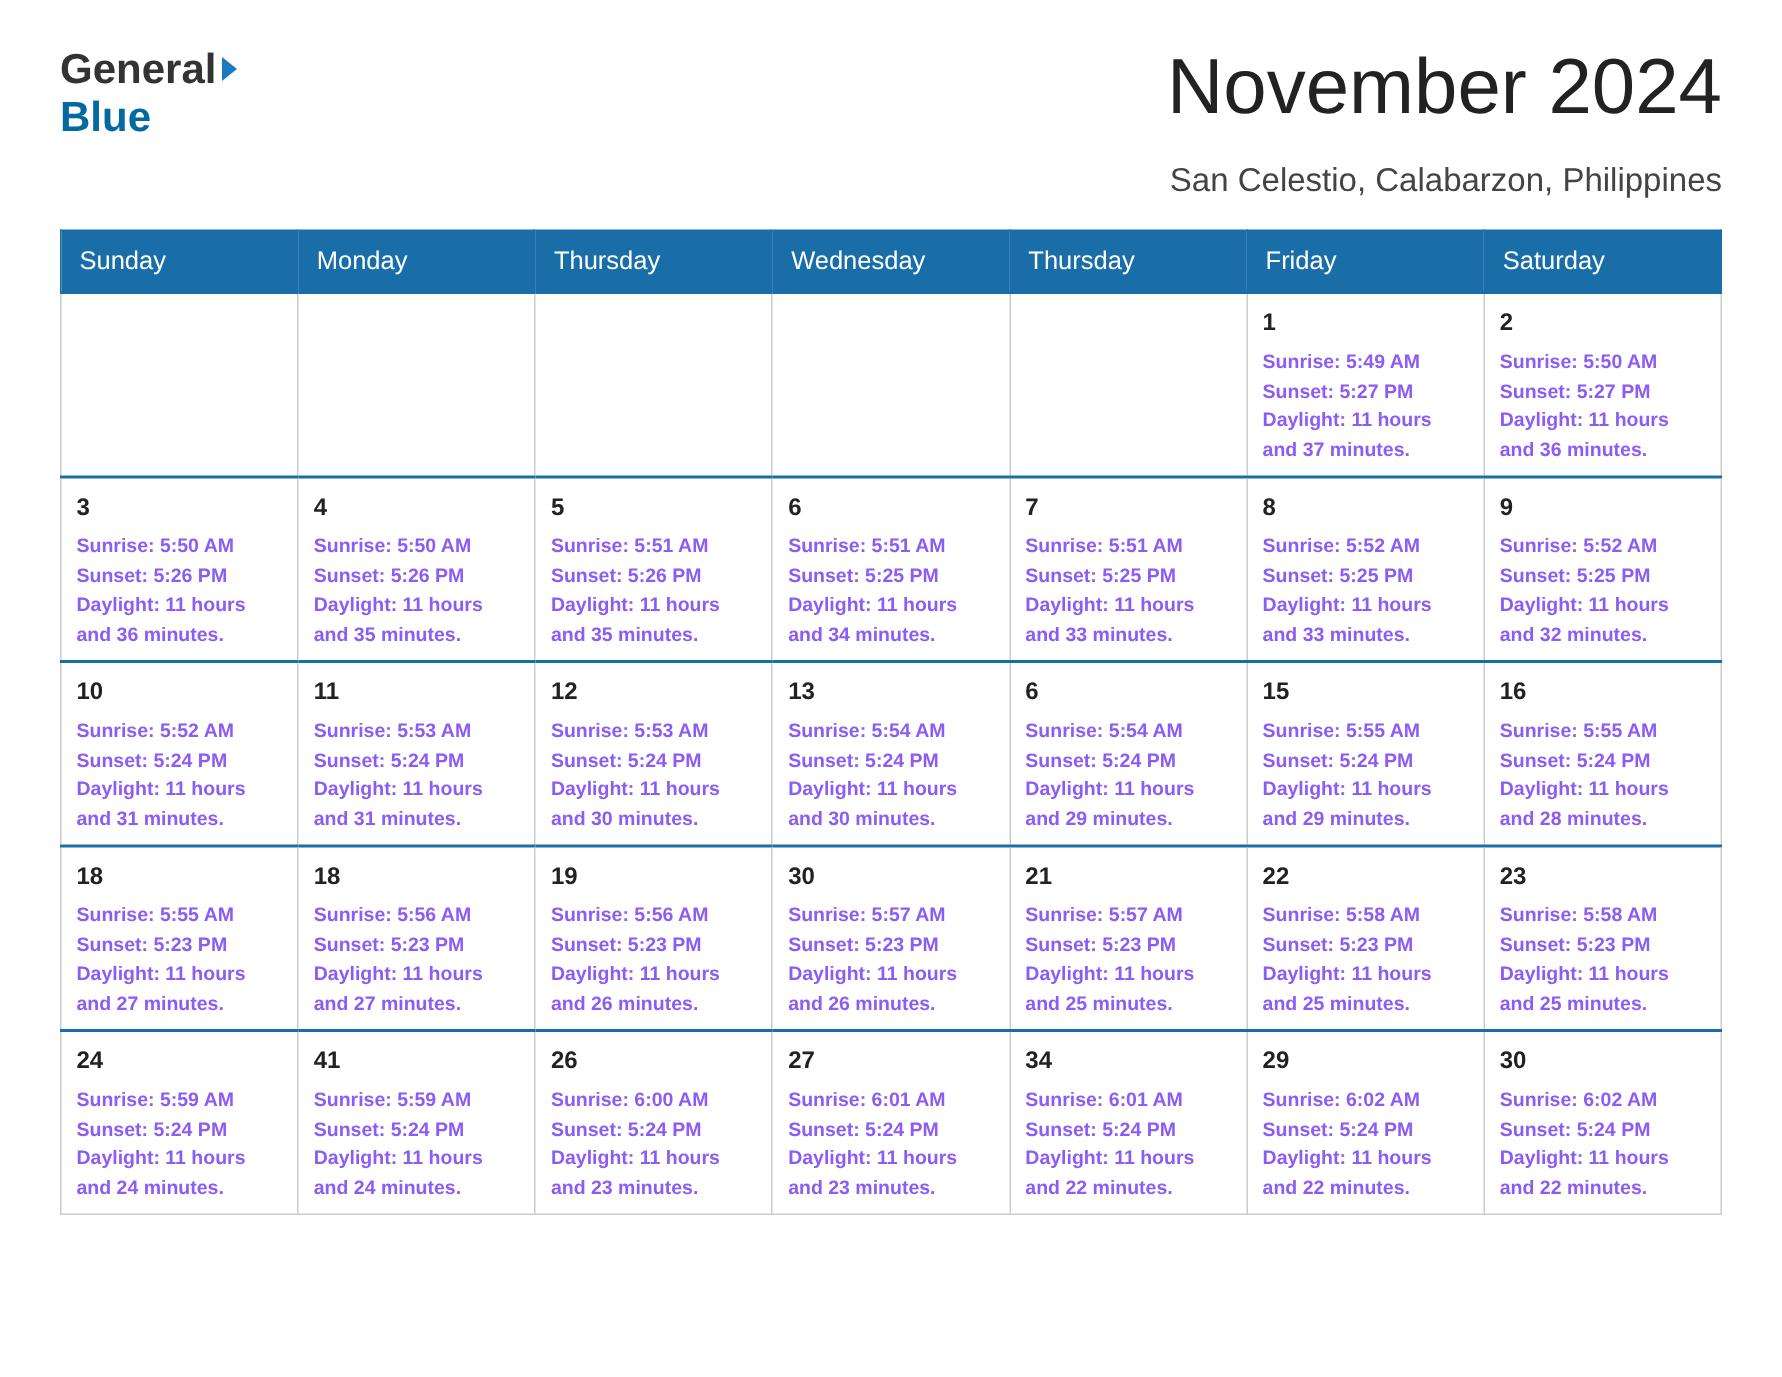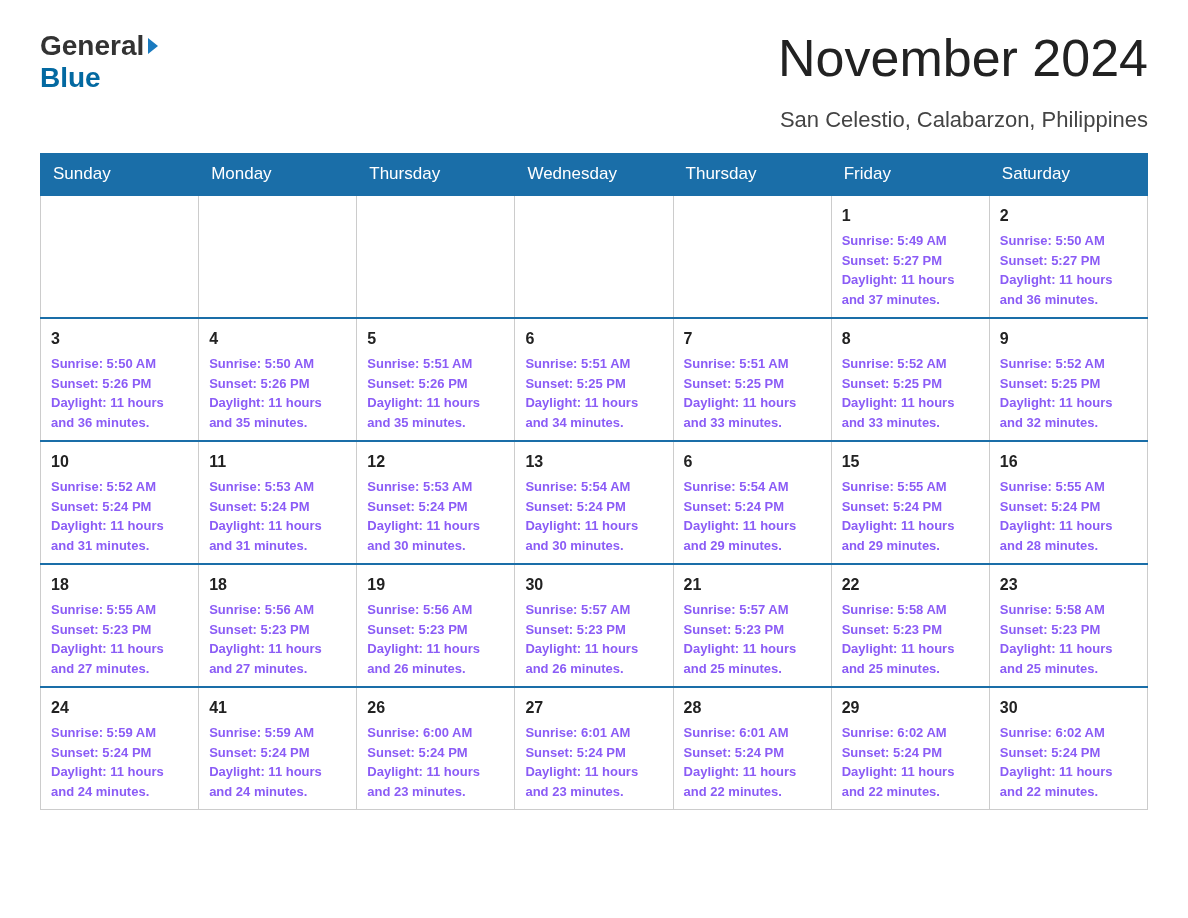"28" span.day-num { text: 28 -> 34 }
